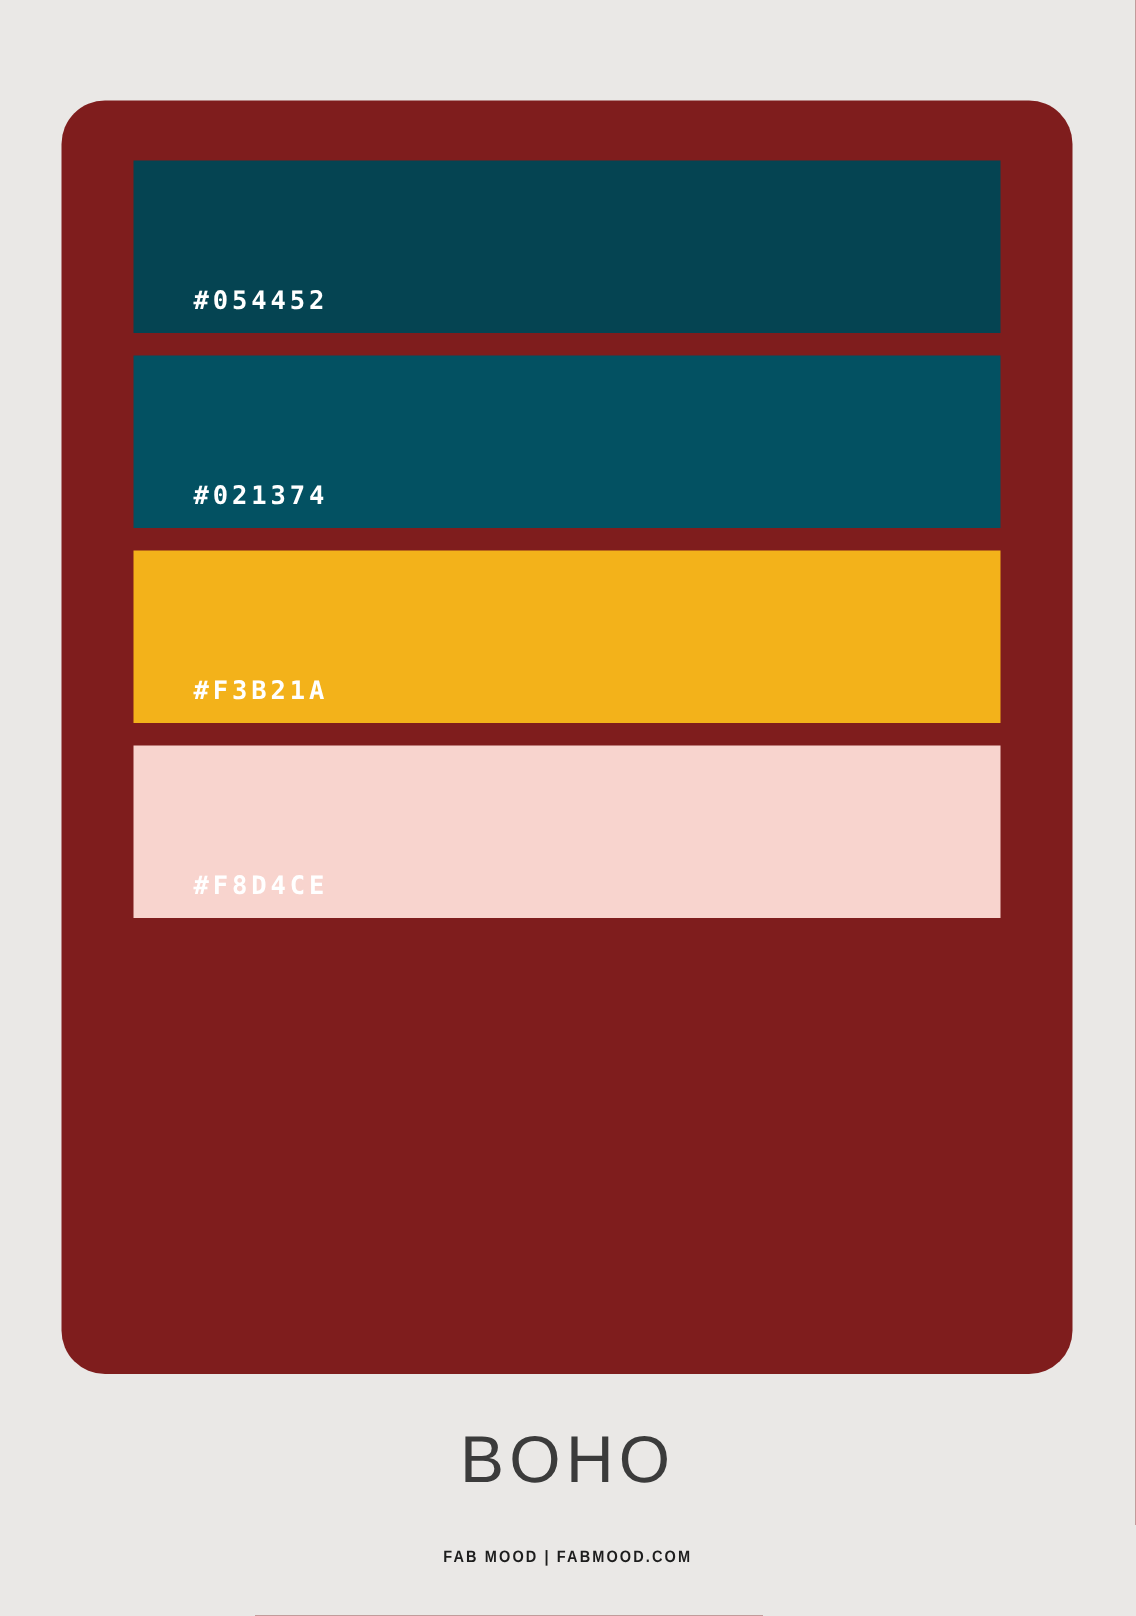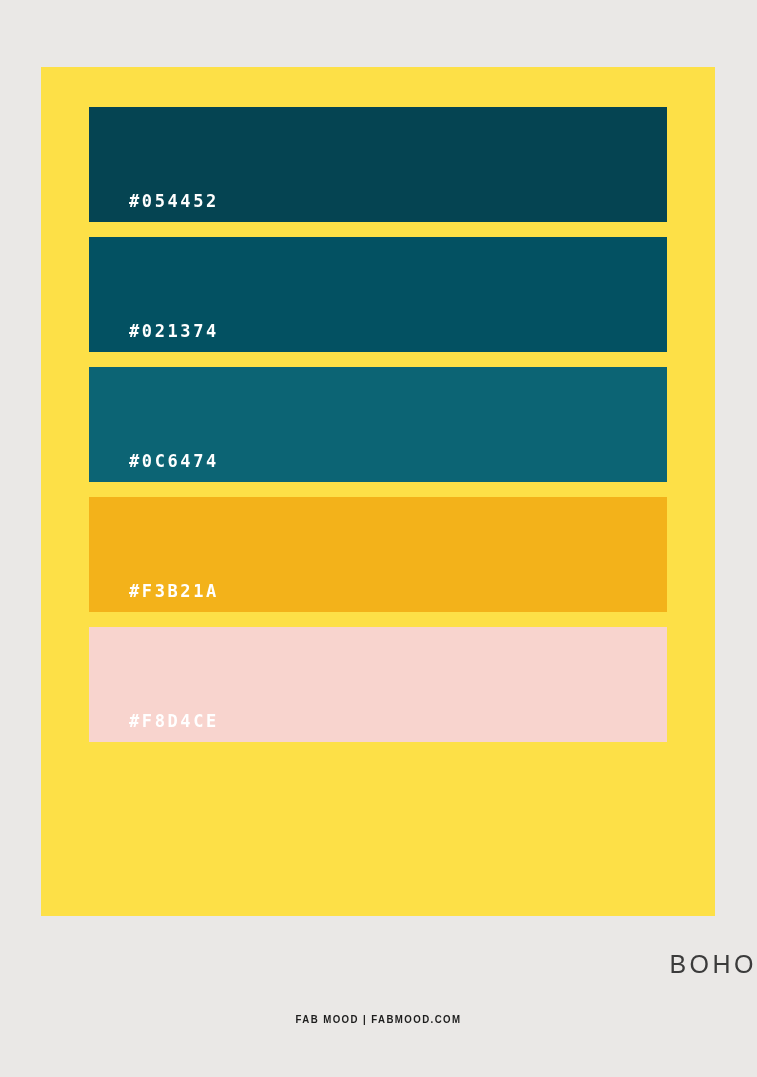"#054452" div { background-color: #fde047 -> #7f1d1d; border-radius: none -> 29px }
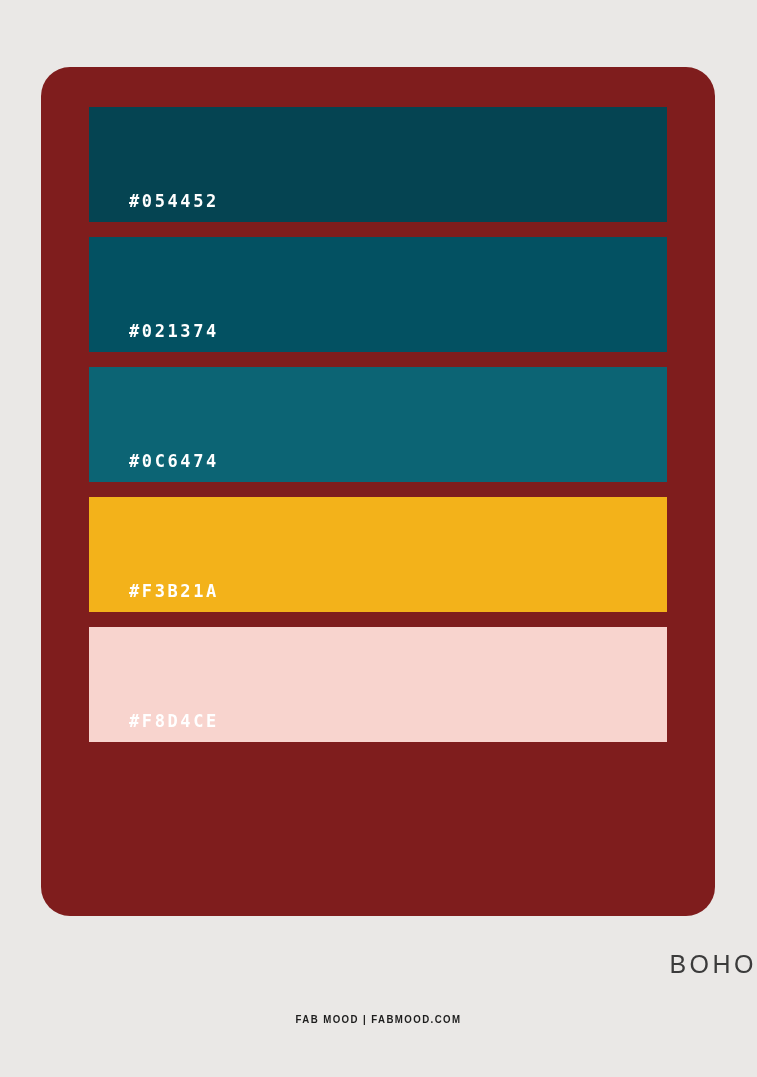"#0C6474" div.swatch { html: <div> <span>#0C6474</span> </div> -> none }
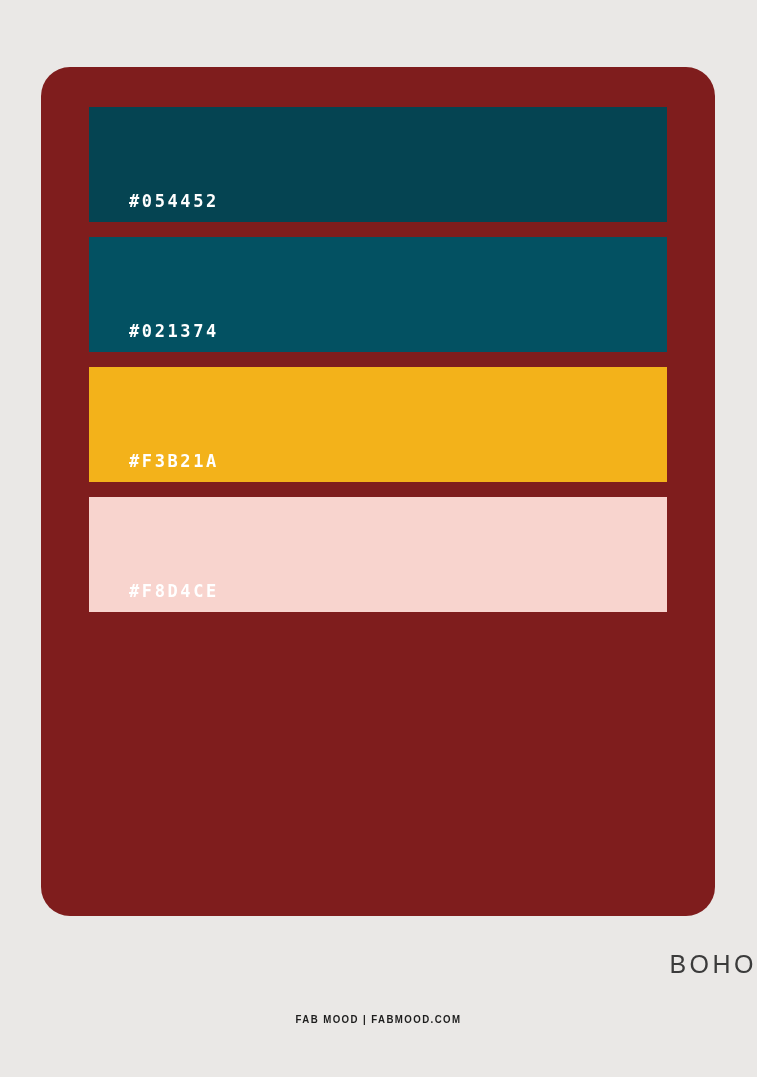"BOHO" #palette-title { font-size: 25px -> 44px; text-align: right -> none }
